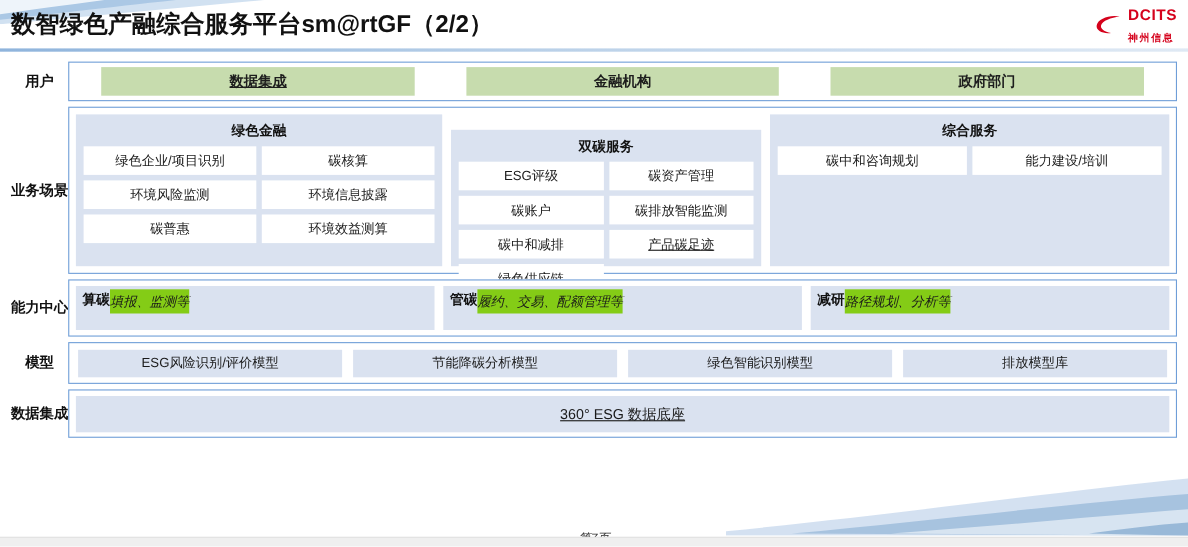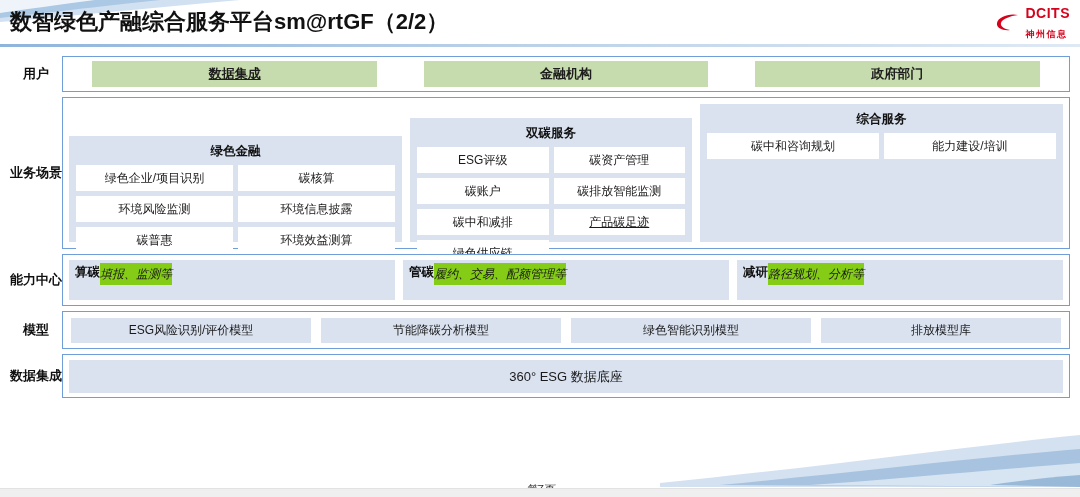"绿色金融" .p-green { margin-top: 32px -> none }
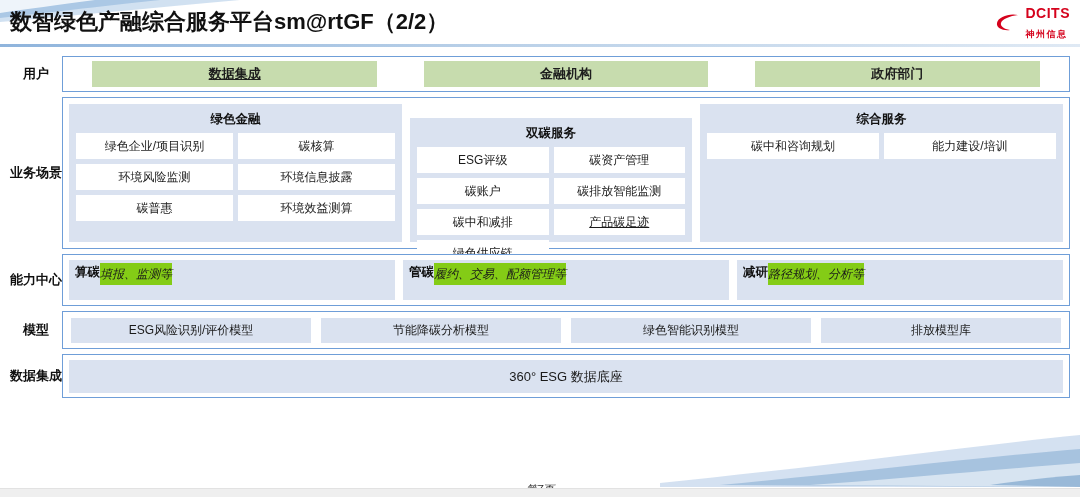"360° ESG 数据底座" .row-data .row-body { text-decoration: none -> underline }
